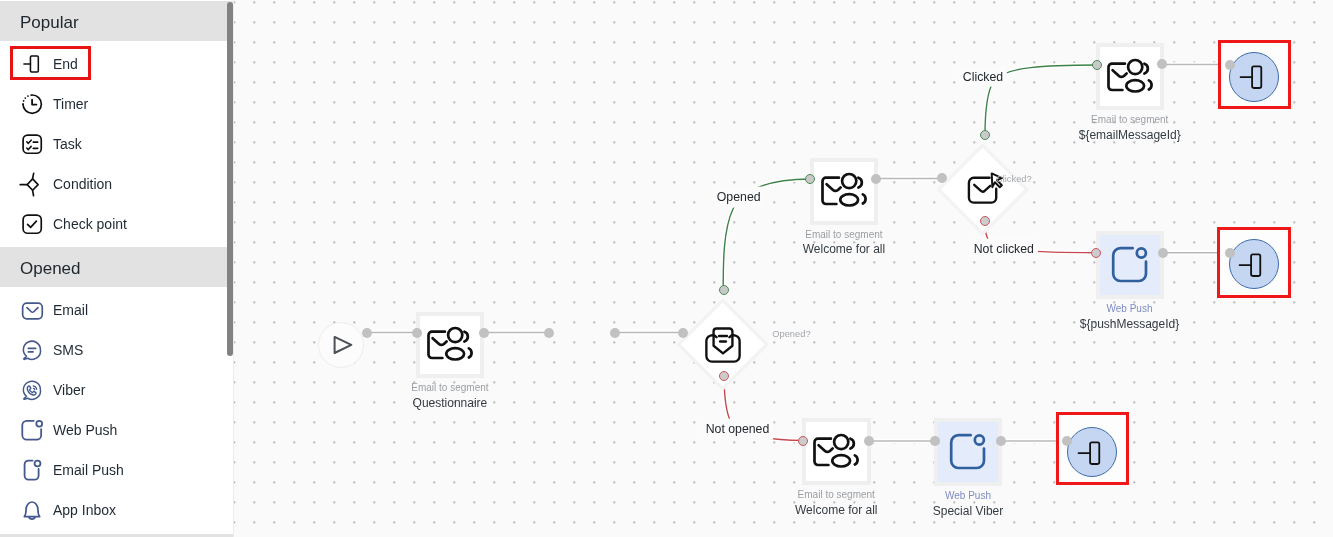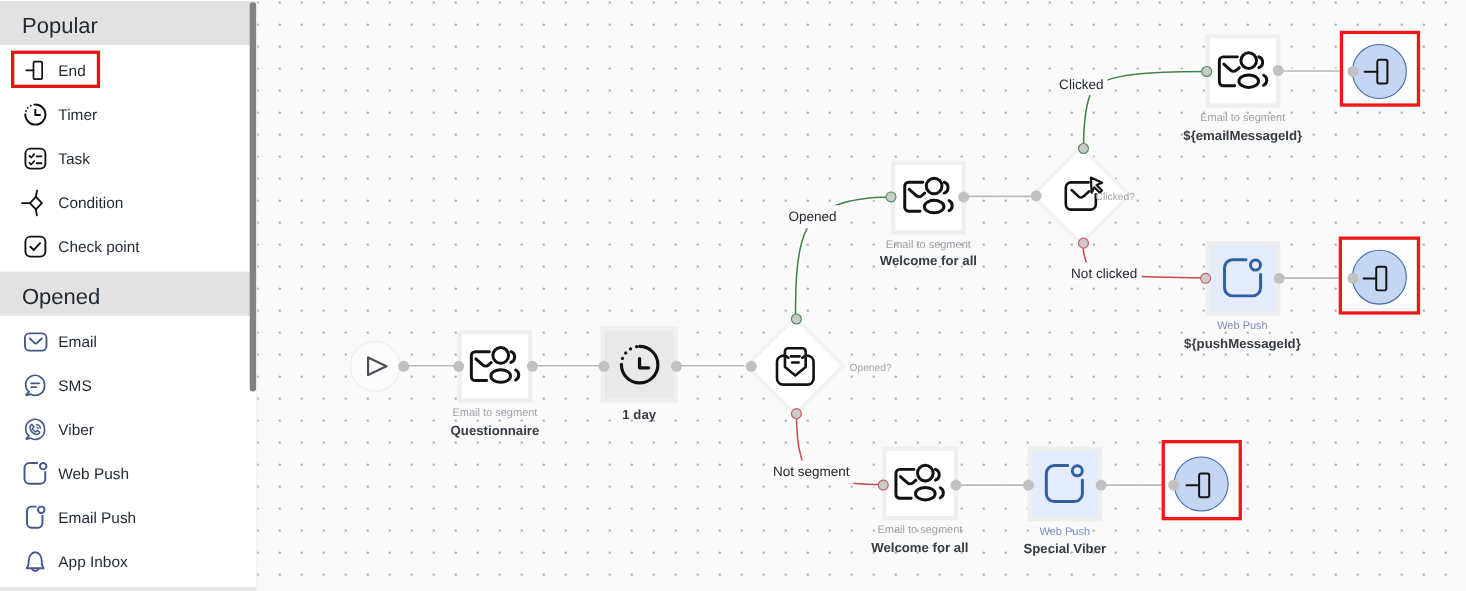"Popular" .group-header span { font-size: 20px -> 17px }
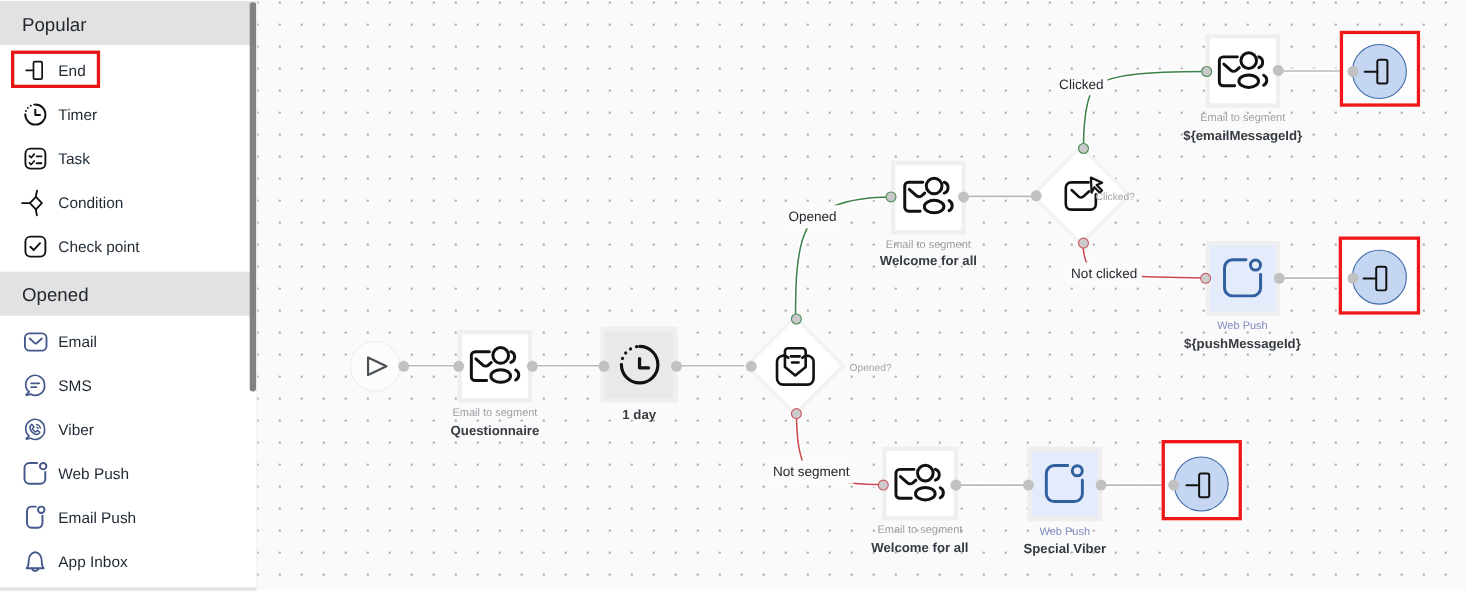"Email to segment" .node { margin-top: none -> 12px }
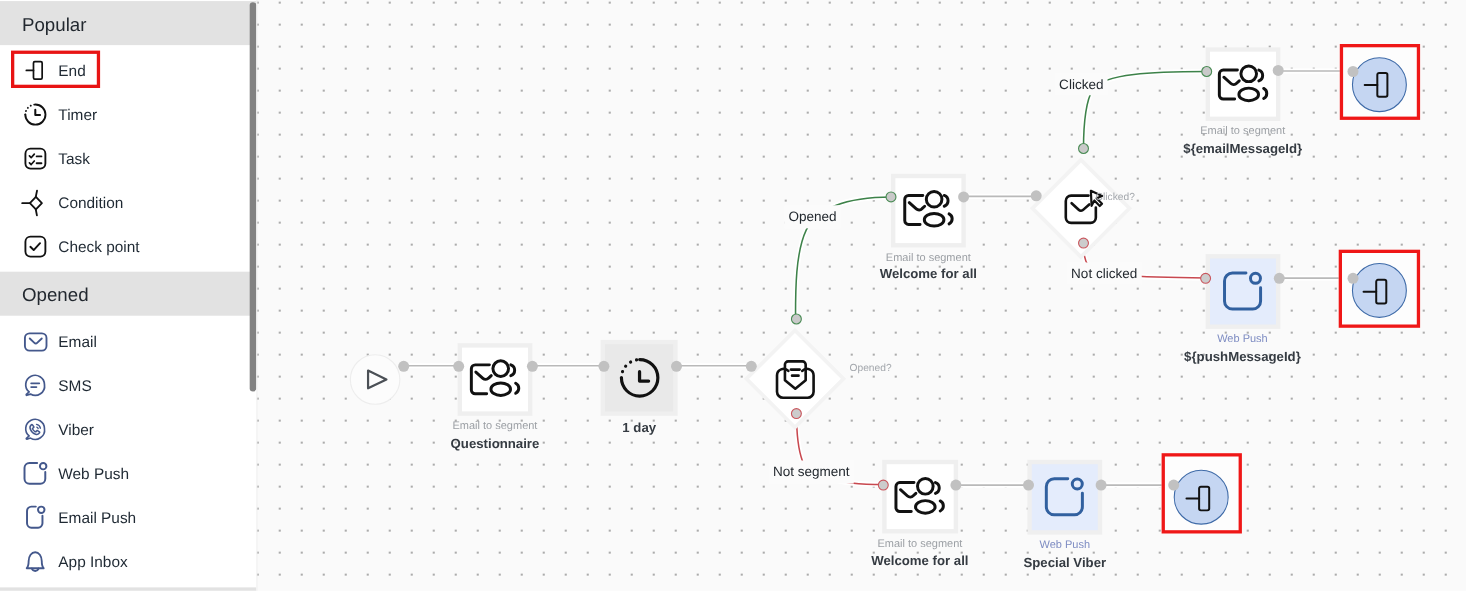"${emailMessageId}" .nname { font-weight: bold -> none }
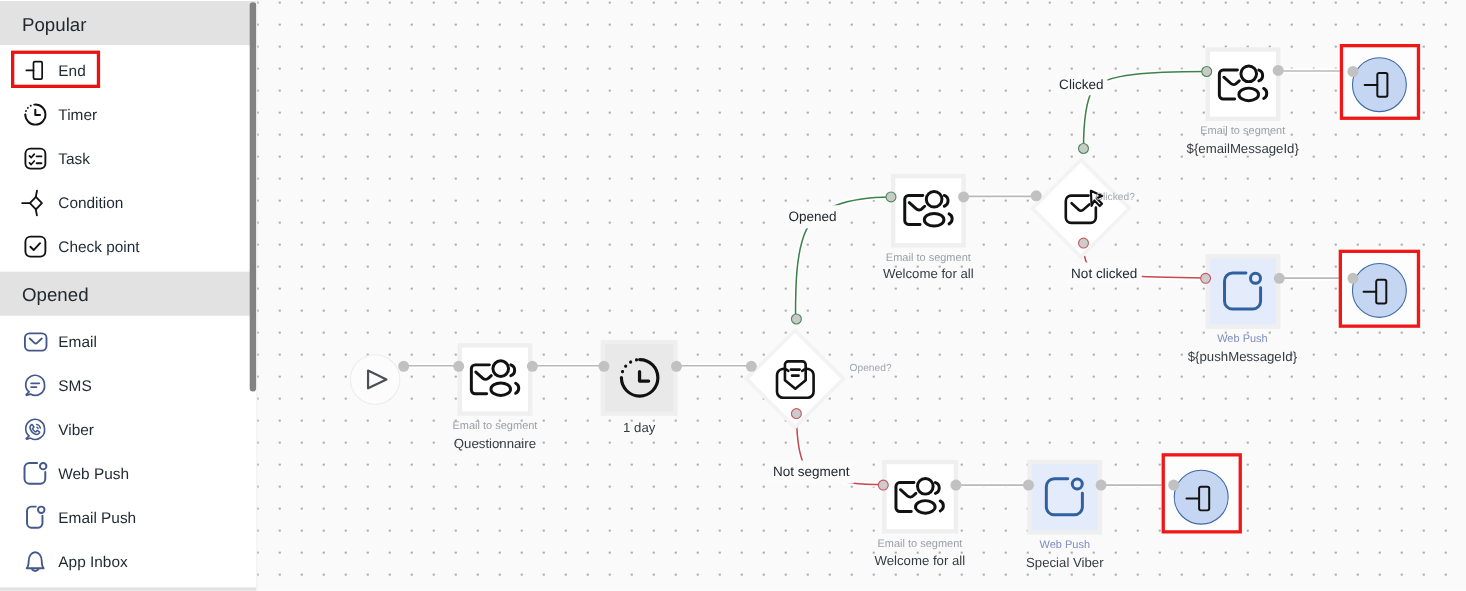"1 day" div.node { html: <div> <div> <svg> <g> <path></path> <path></path> <path></path> </g> </svg> </div> <div>1 day</div> </div> -> none }
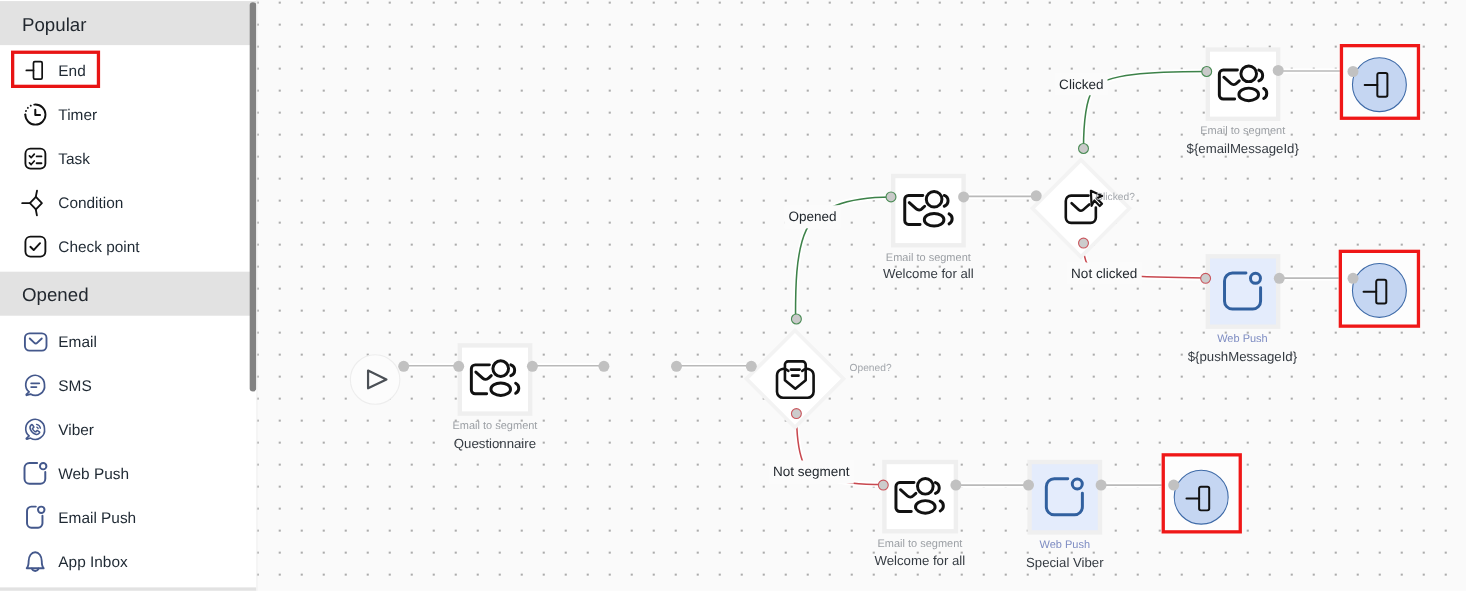"Not segment" div.edge-label { text: segment -> opened }
